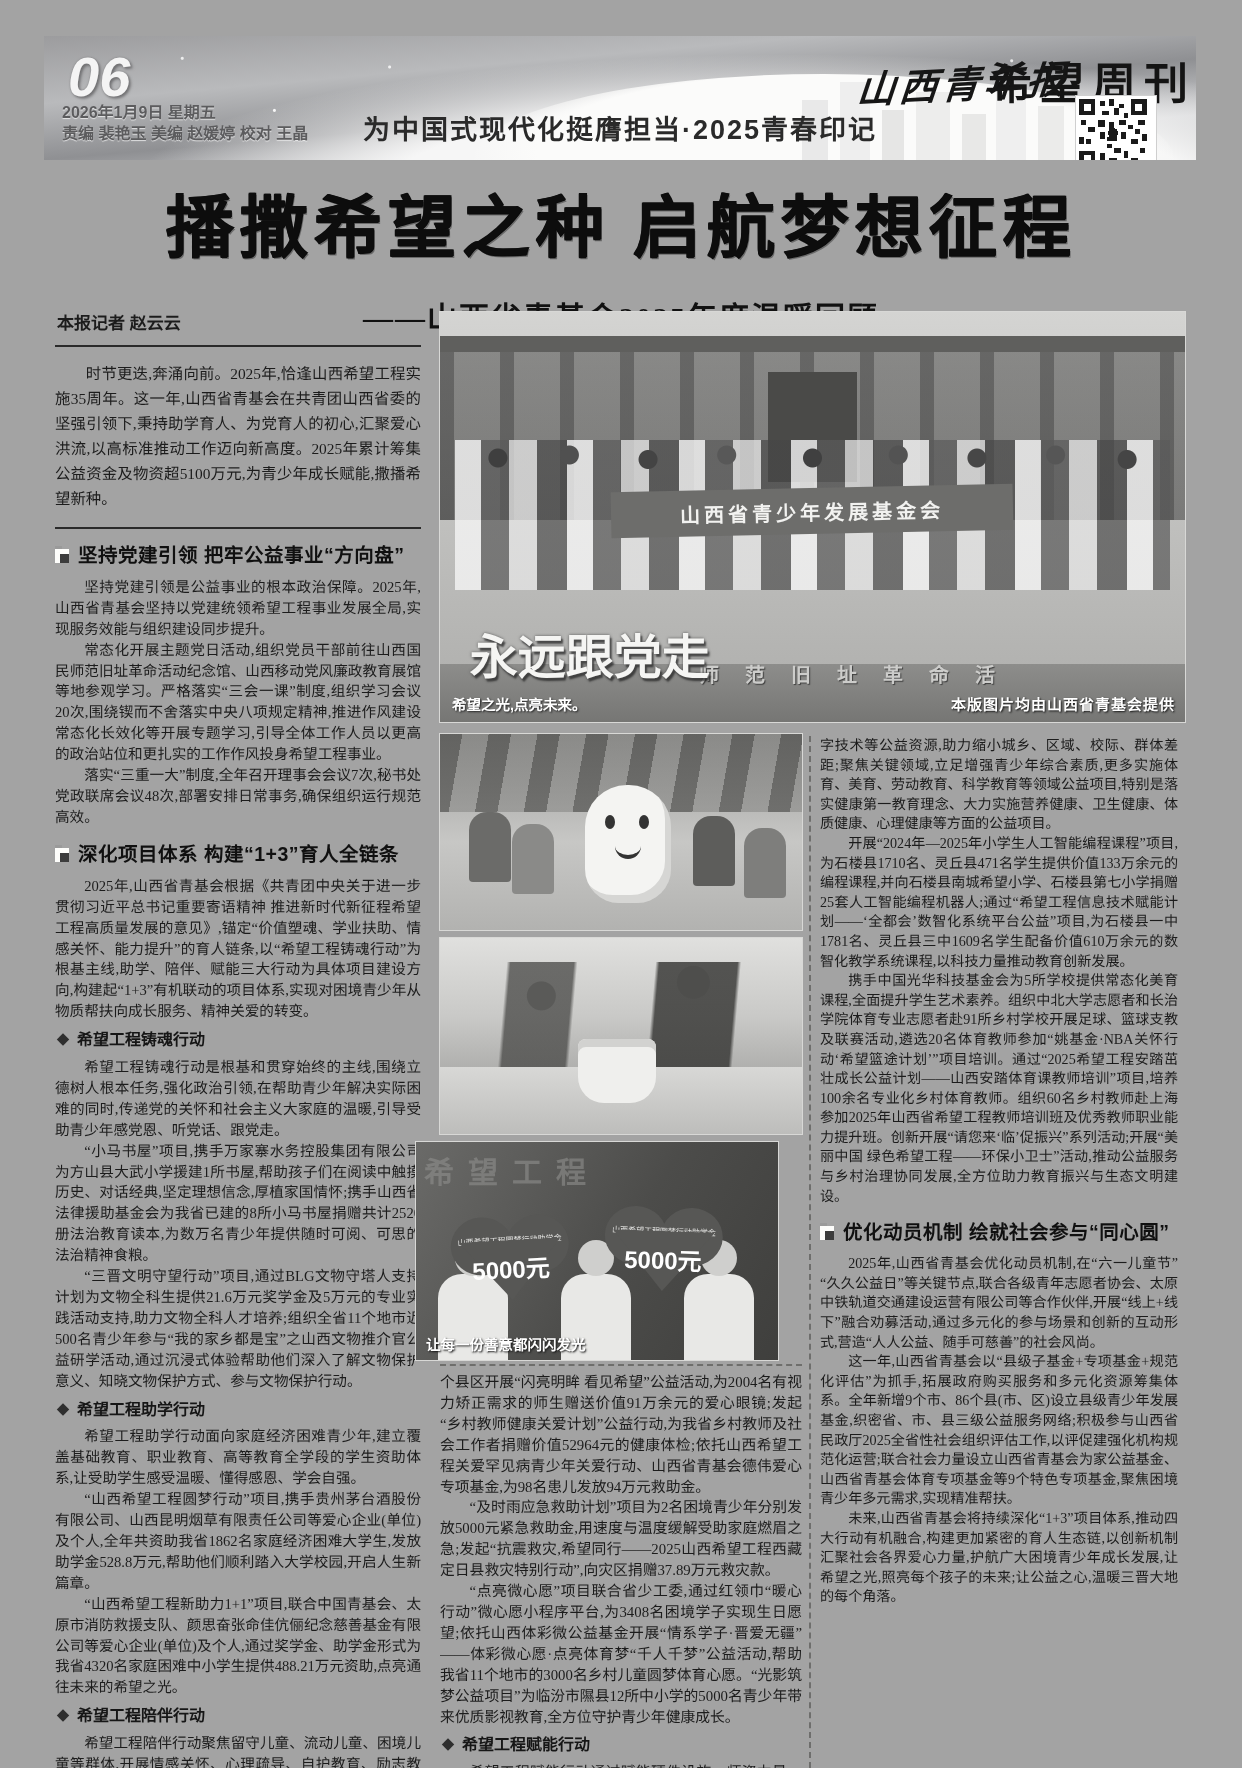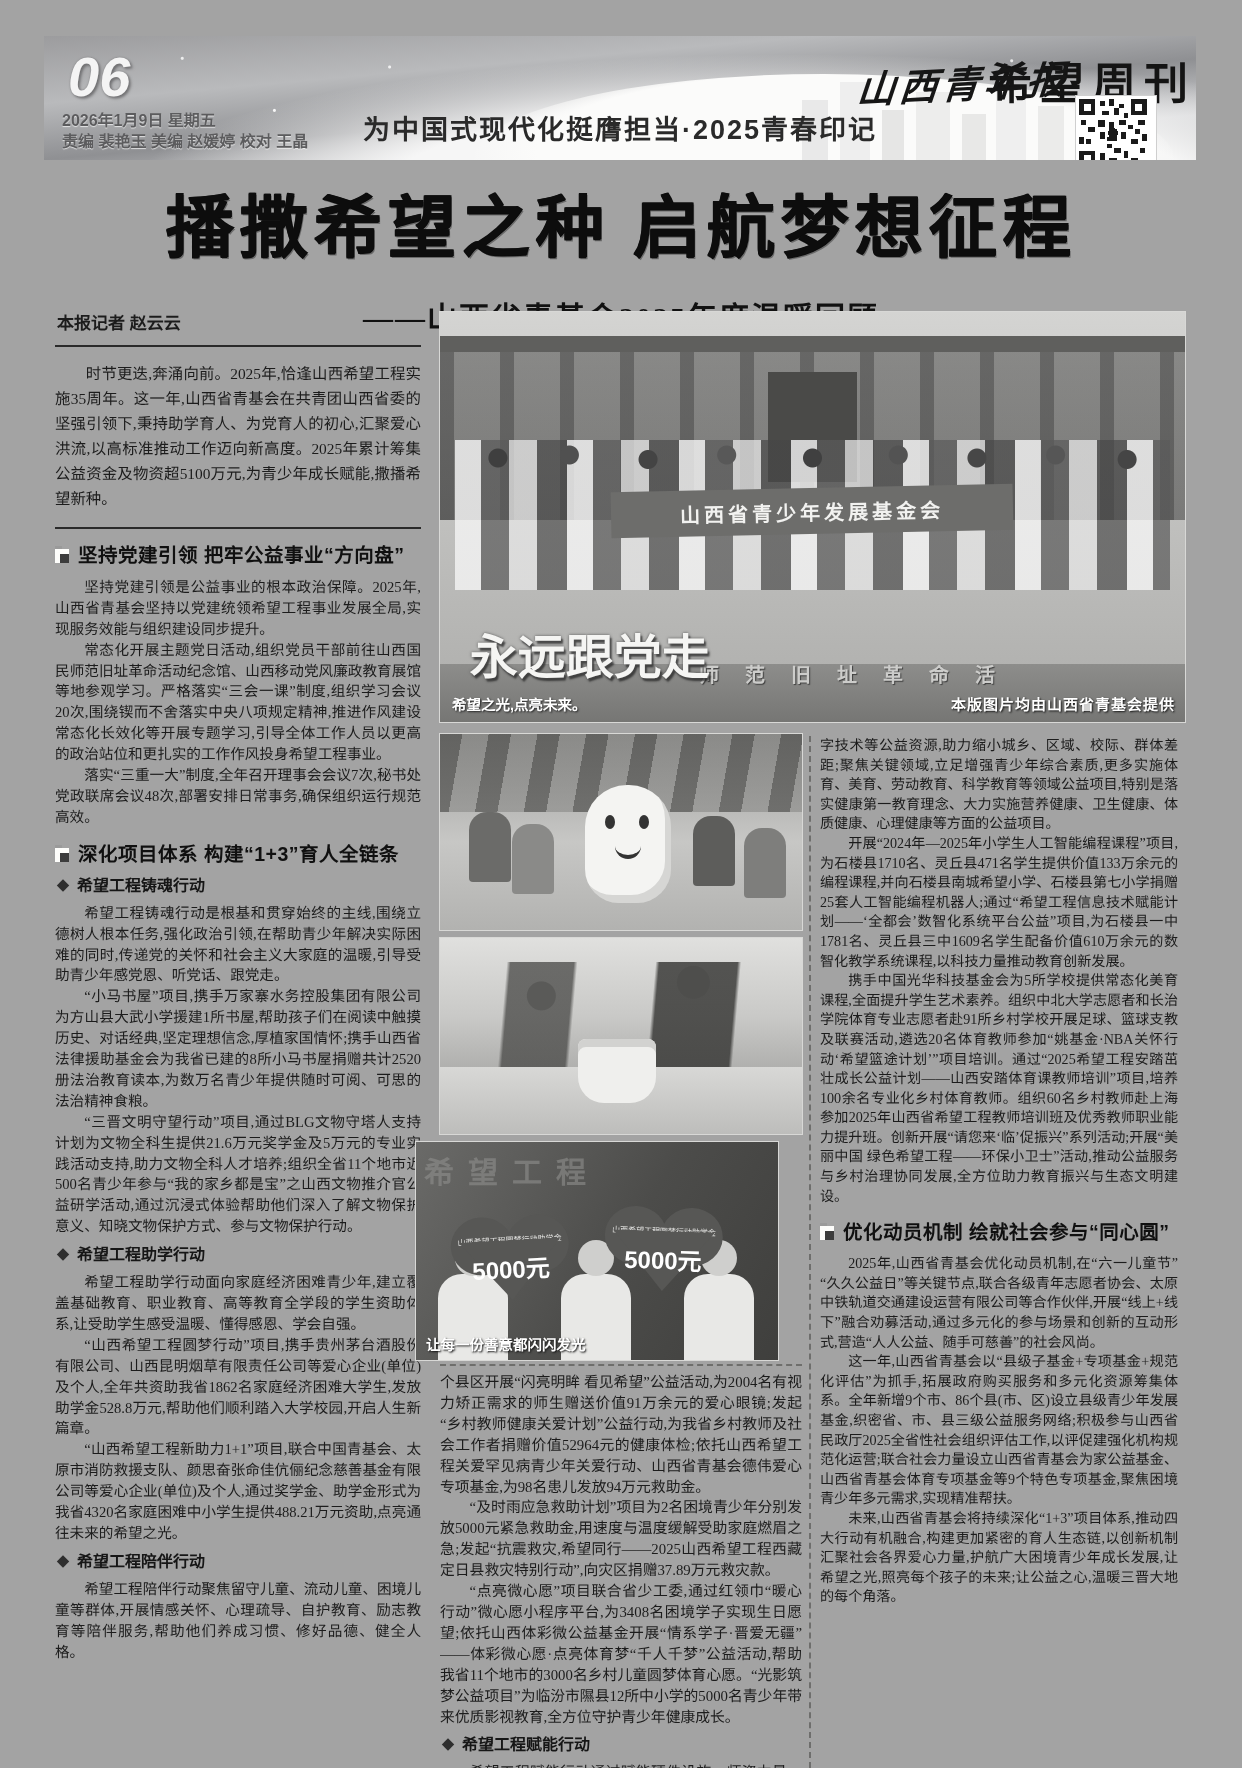"2026年1月9日 星期五" .dateline { top: 74px -> 66px }
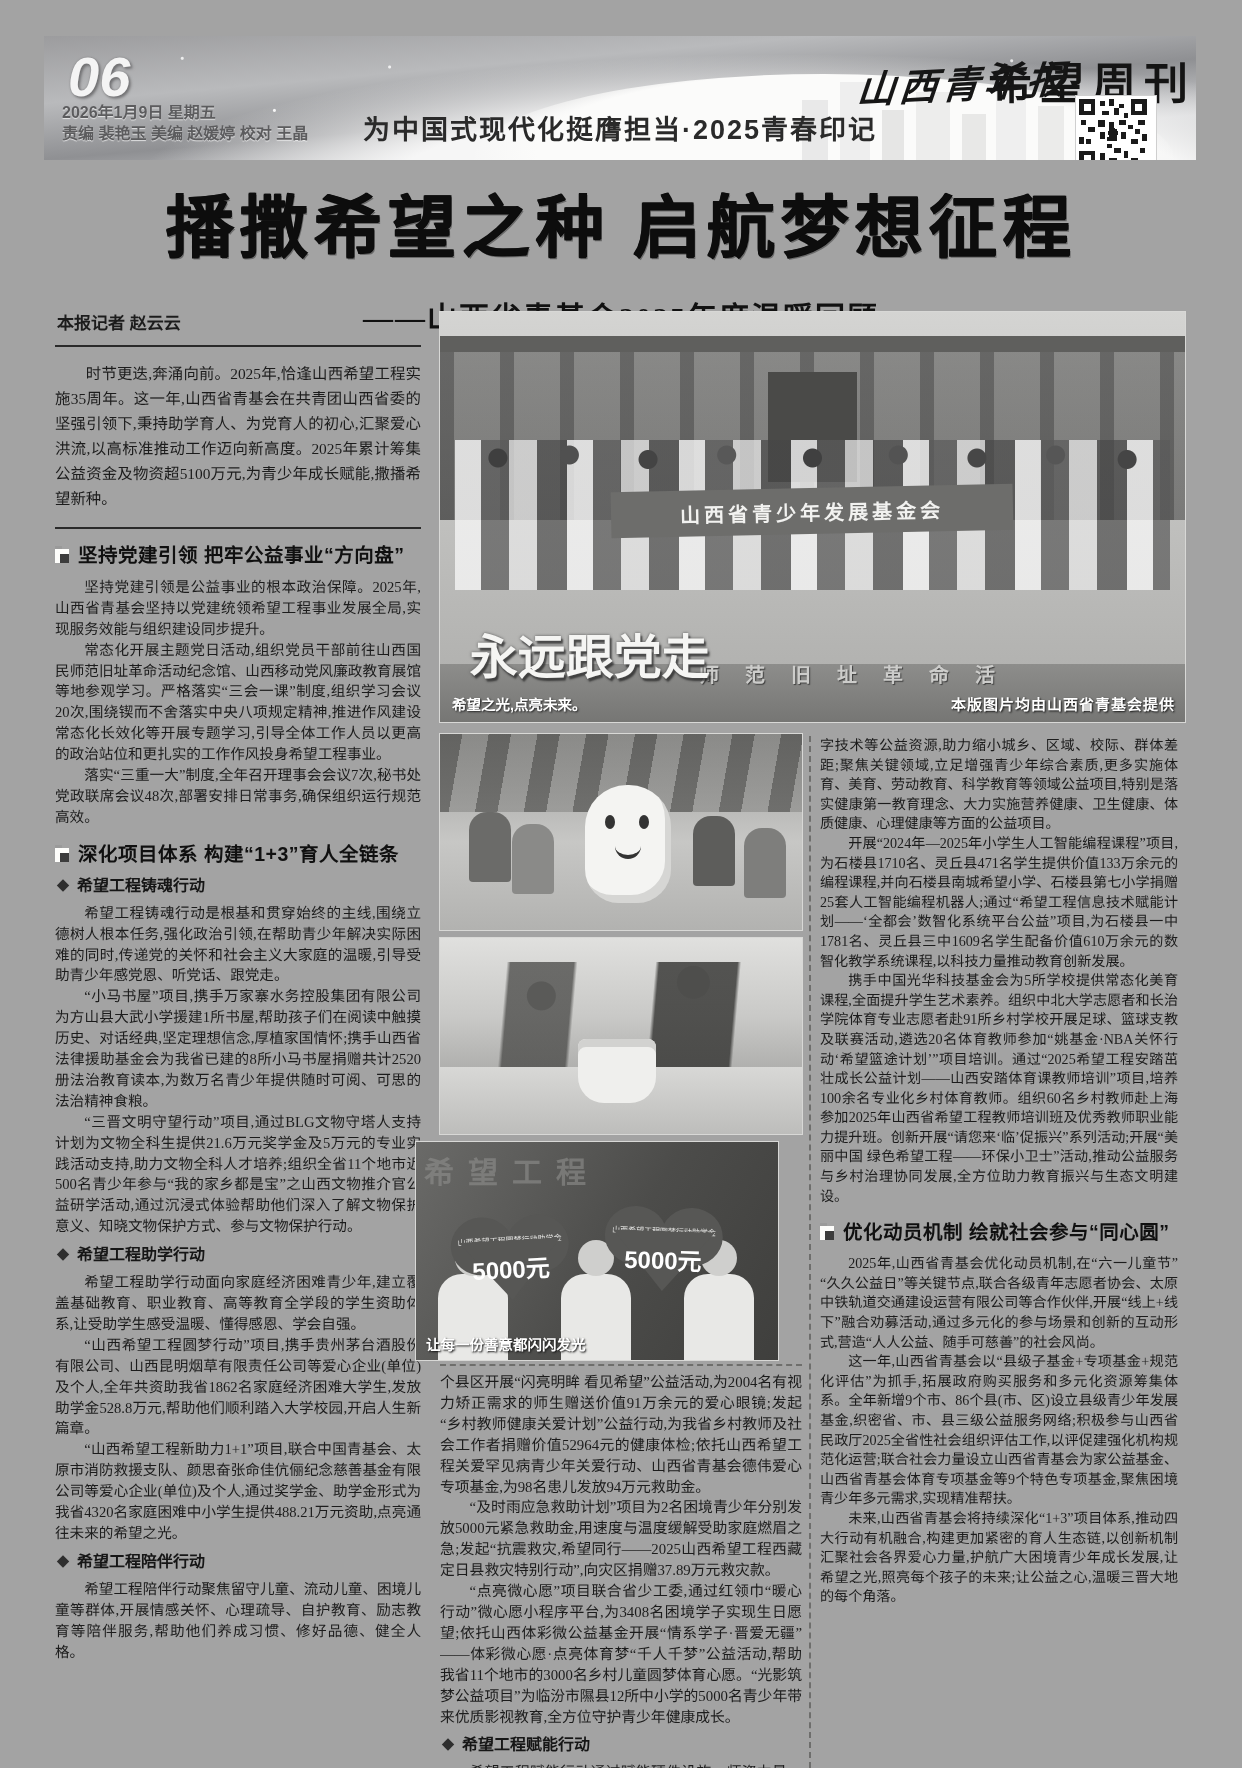"2025年,山西省青基会根据《共青团中央关于进一步贯彻习近平总书记重要寄语精神" div.blk { html: none -> <div>2025年,山西省青基会根据《共青团中央关于进一步贯彻习近平总书记重要寄语精神 推进新时代新征程希望工程高质量发展的意见》,锚定“价值塑魂、学业扶助、情感关怀、能力提升”的育人链条,以“希望工程铸魂行动”为根基主线,助学、陪伴、赋能三大行动为具体项目建设方向,构建起“1+3”有机联动的项目体系,实现对困境青少年从物质帮扶向成长服务、精神关爱的转变。</div> }
